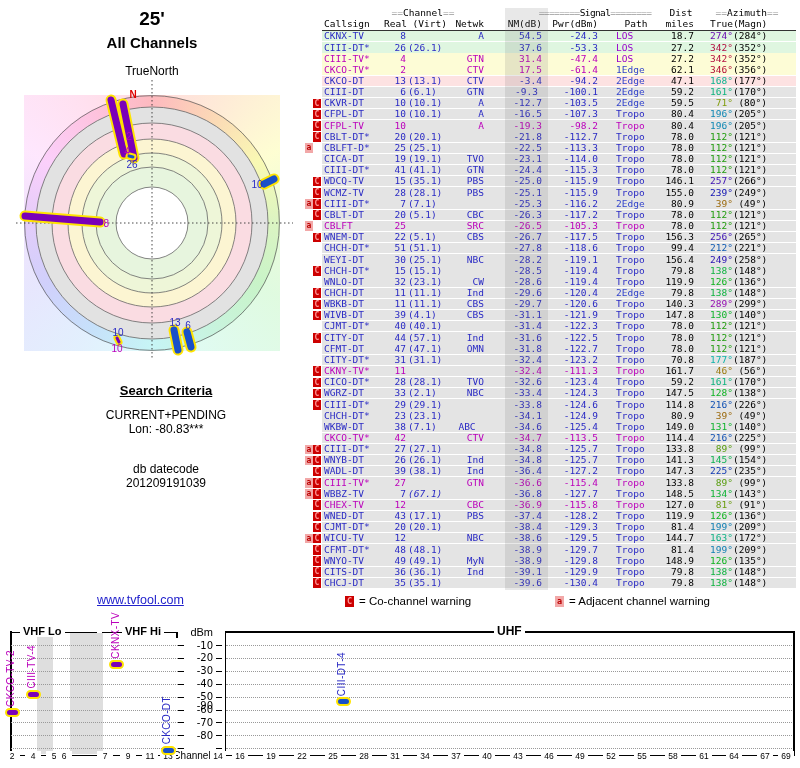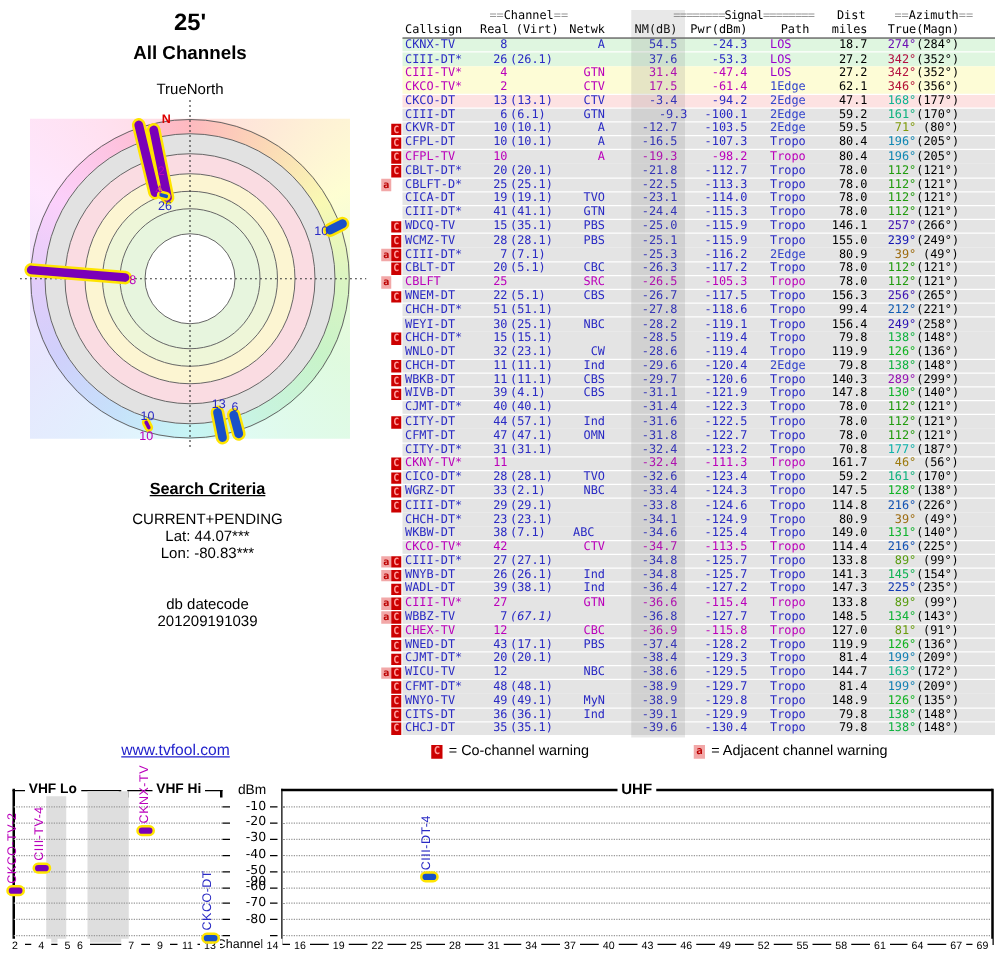"-9.3" span.cell { left: 208px -> 196px }
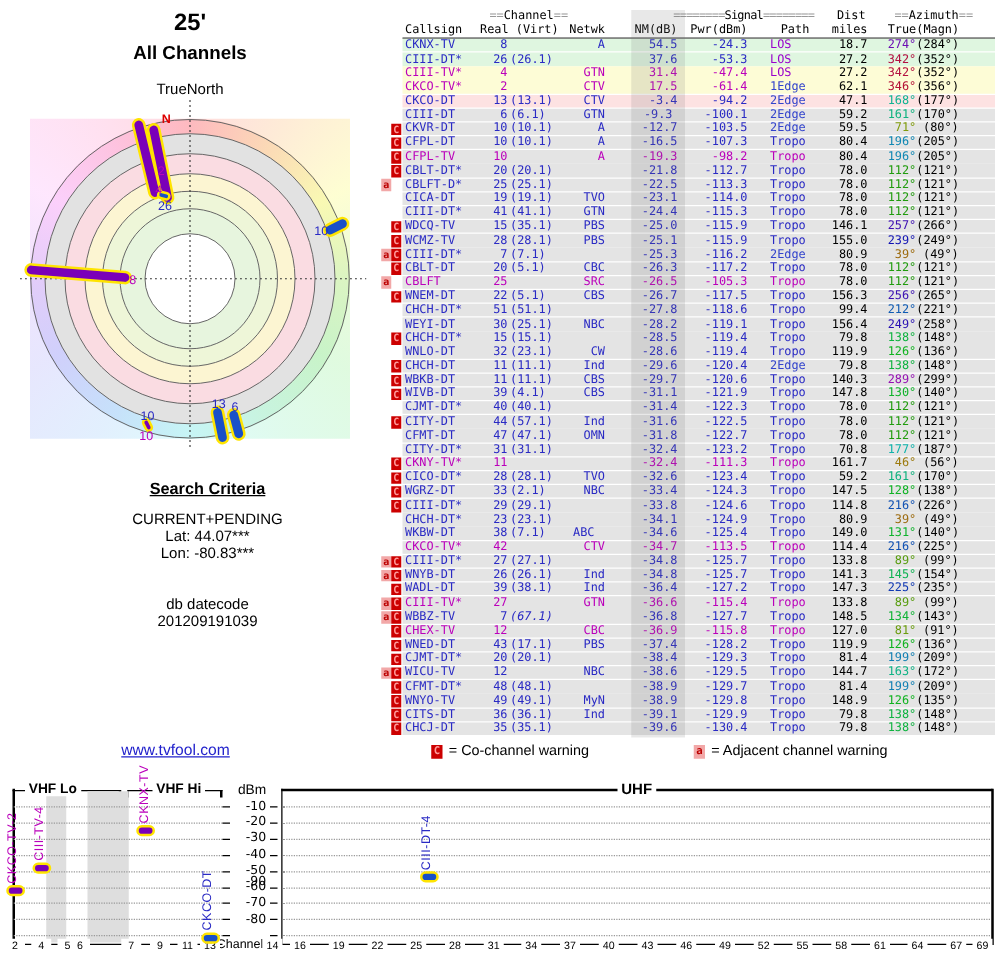"Lat: 44.07***" div { html: <div>Lat: 44.07***</div> -> none }
